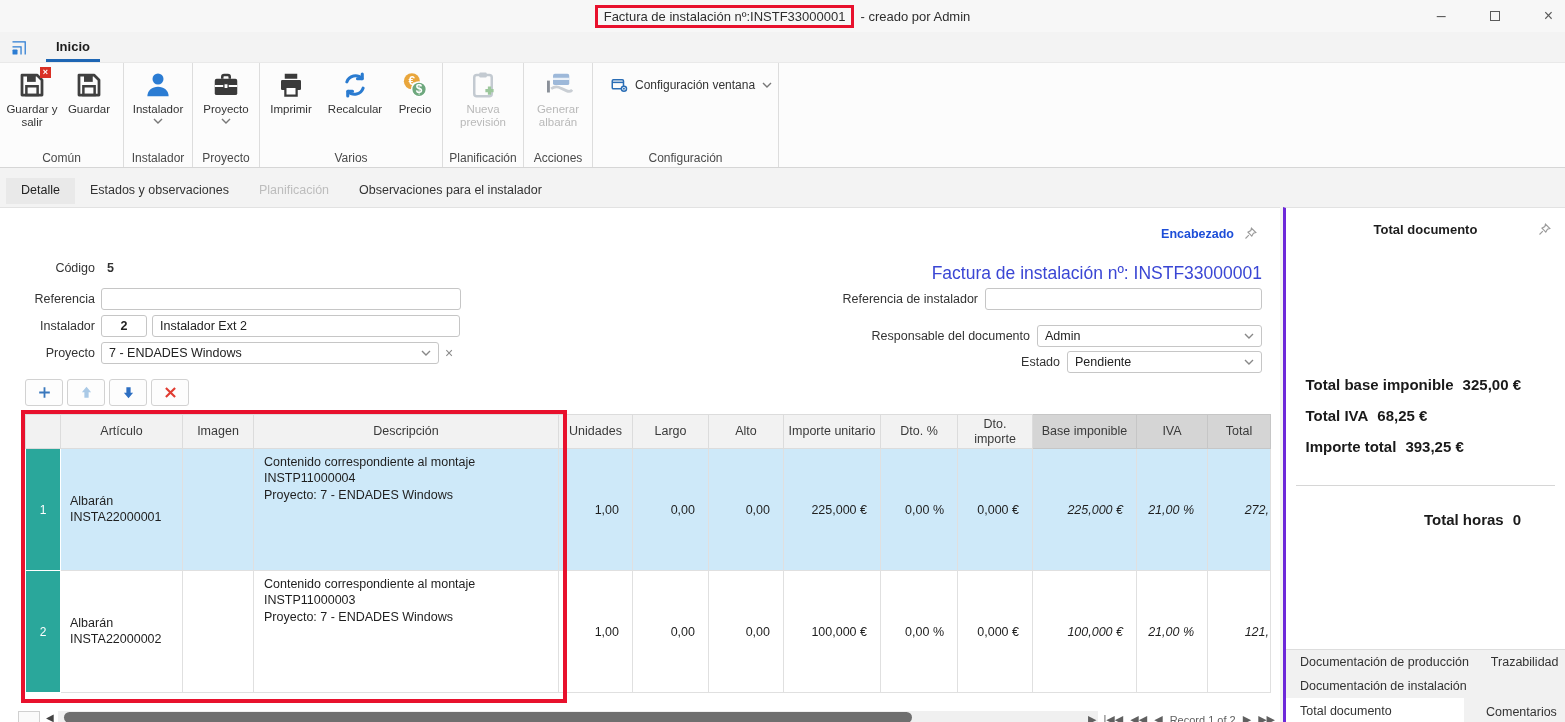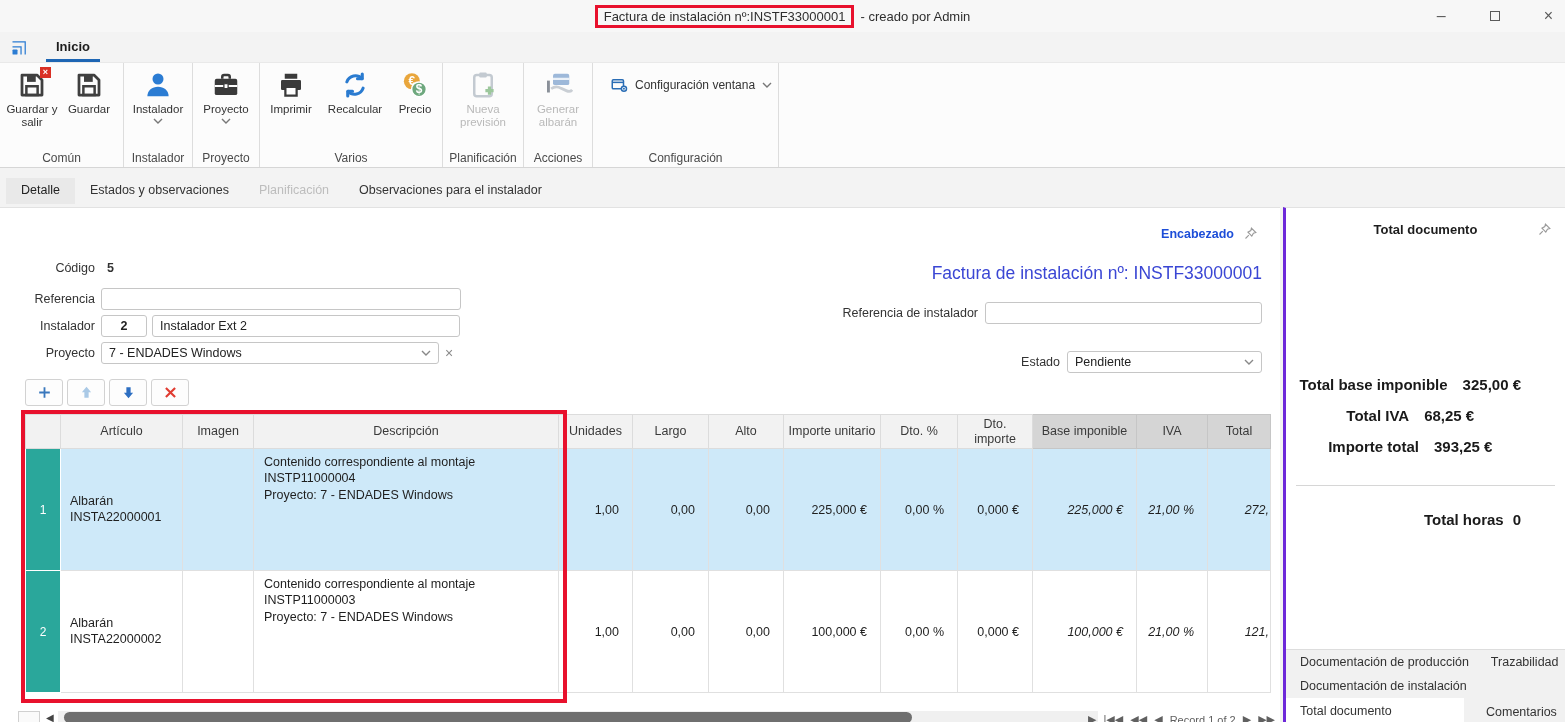"Referencia de instalador" div.rrow { top: 94px -> 80px }
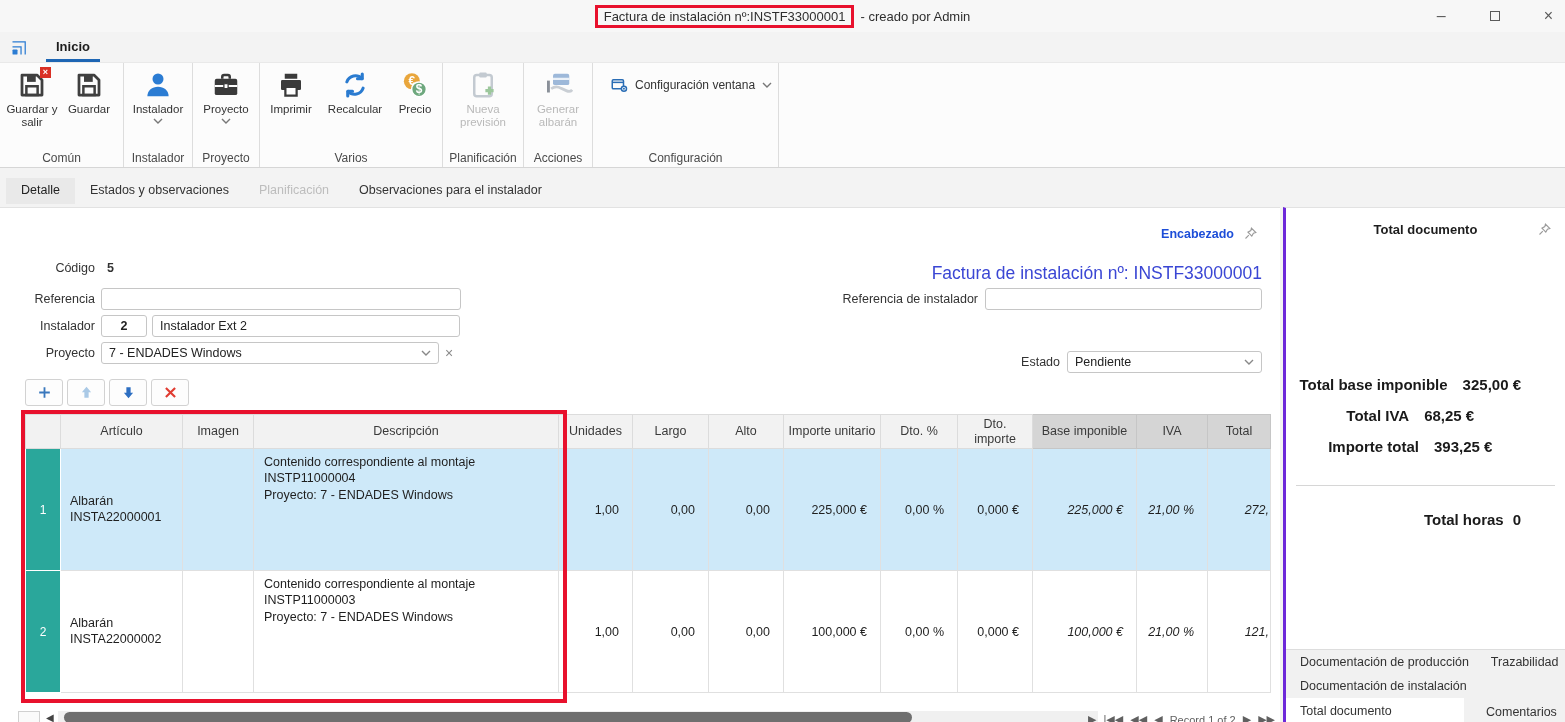"Responsable del documento" div.rrow { html: none -> <div> <span>Responsable del documento</span> <div> <span>Admin</span> <svg> <path></path> </svg> </div> </div> }
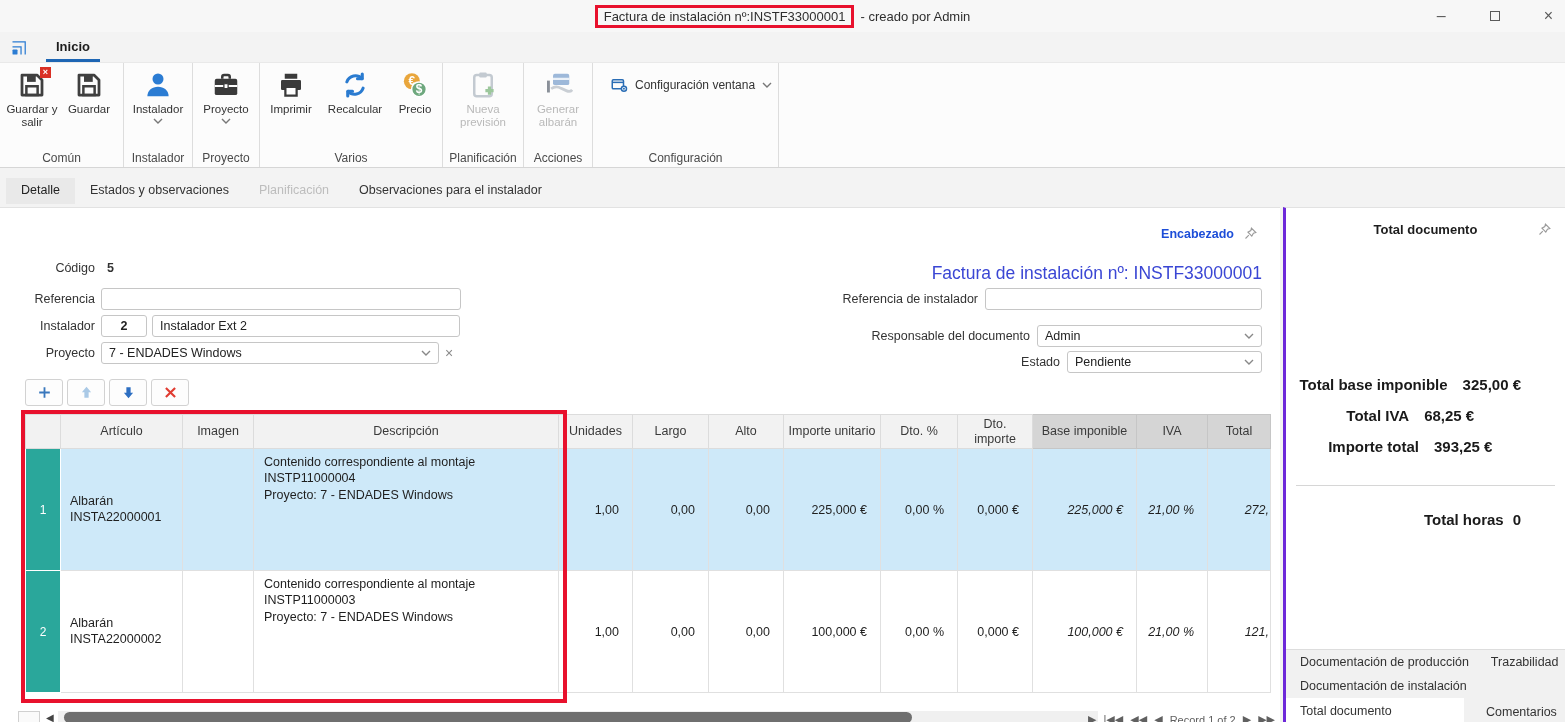"Total base imponible" .trow { gap: 15px -> 9px; justify-content: center -> flex-start }
